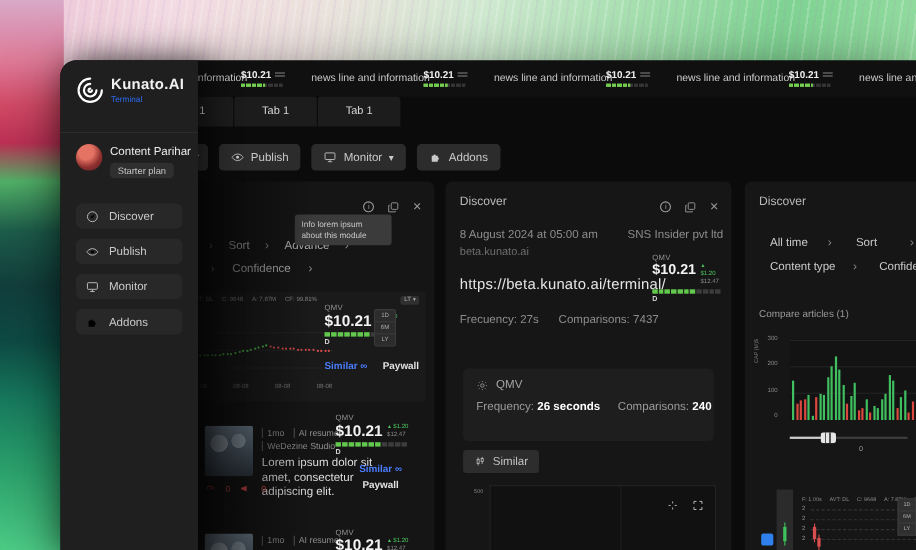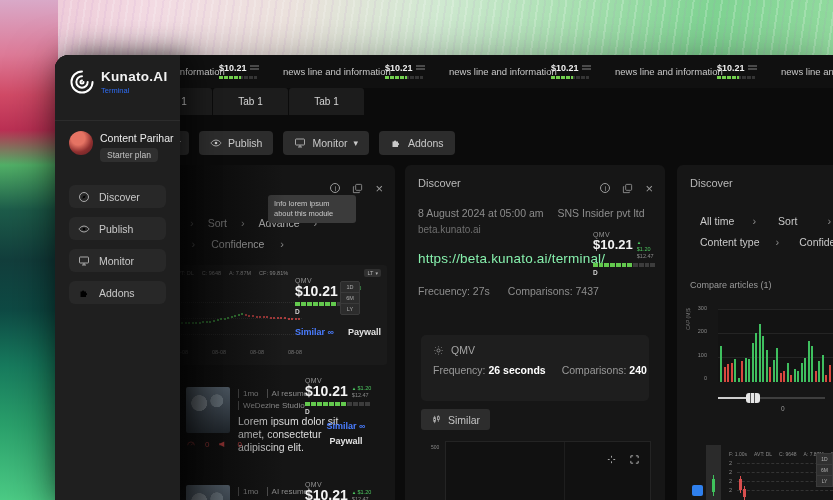"SNS Insider pvt ltd" .p2-l1 .org { margin-left: 14px -> 27px }
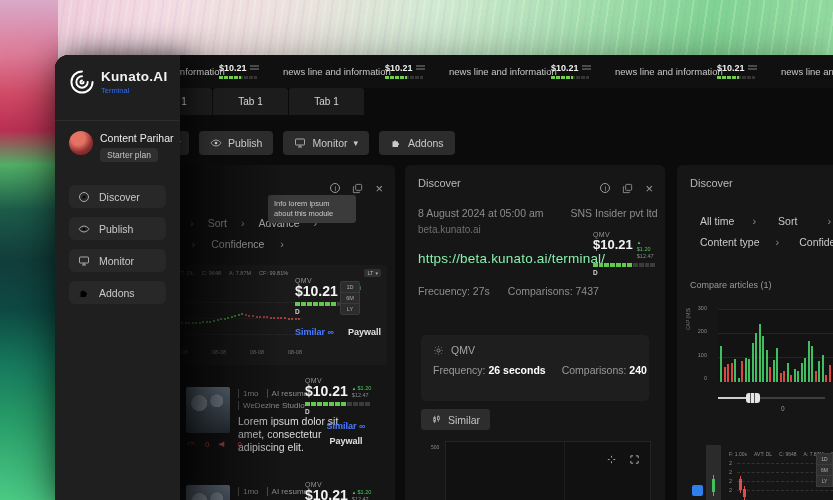"https://beta.kunato.ai/terminal/" .p2-url { color: #86efac -> #e5e5e5 }
